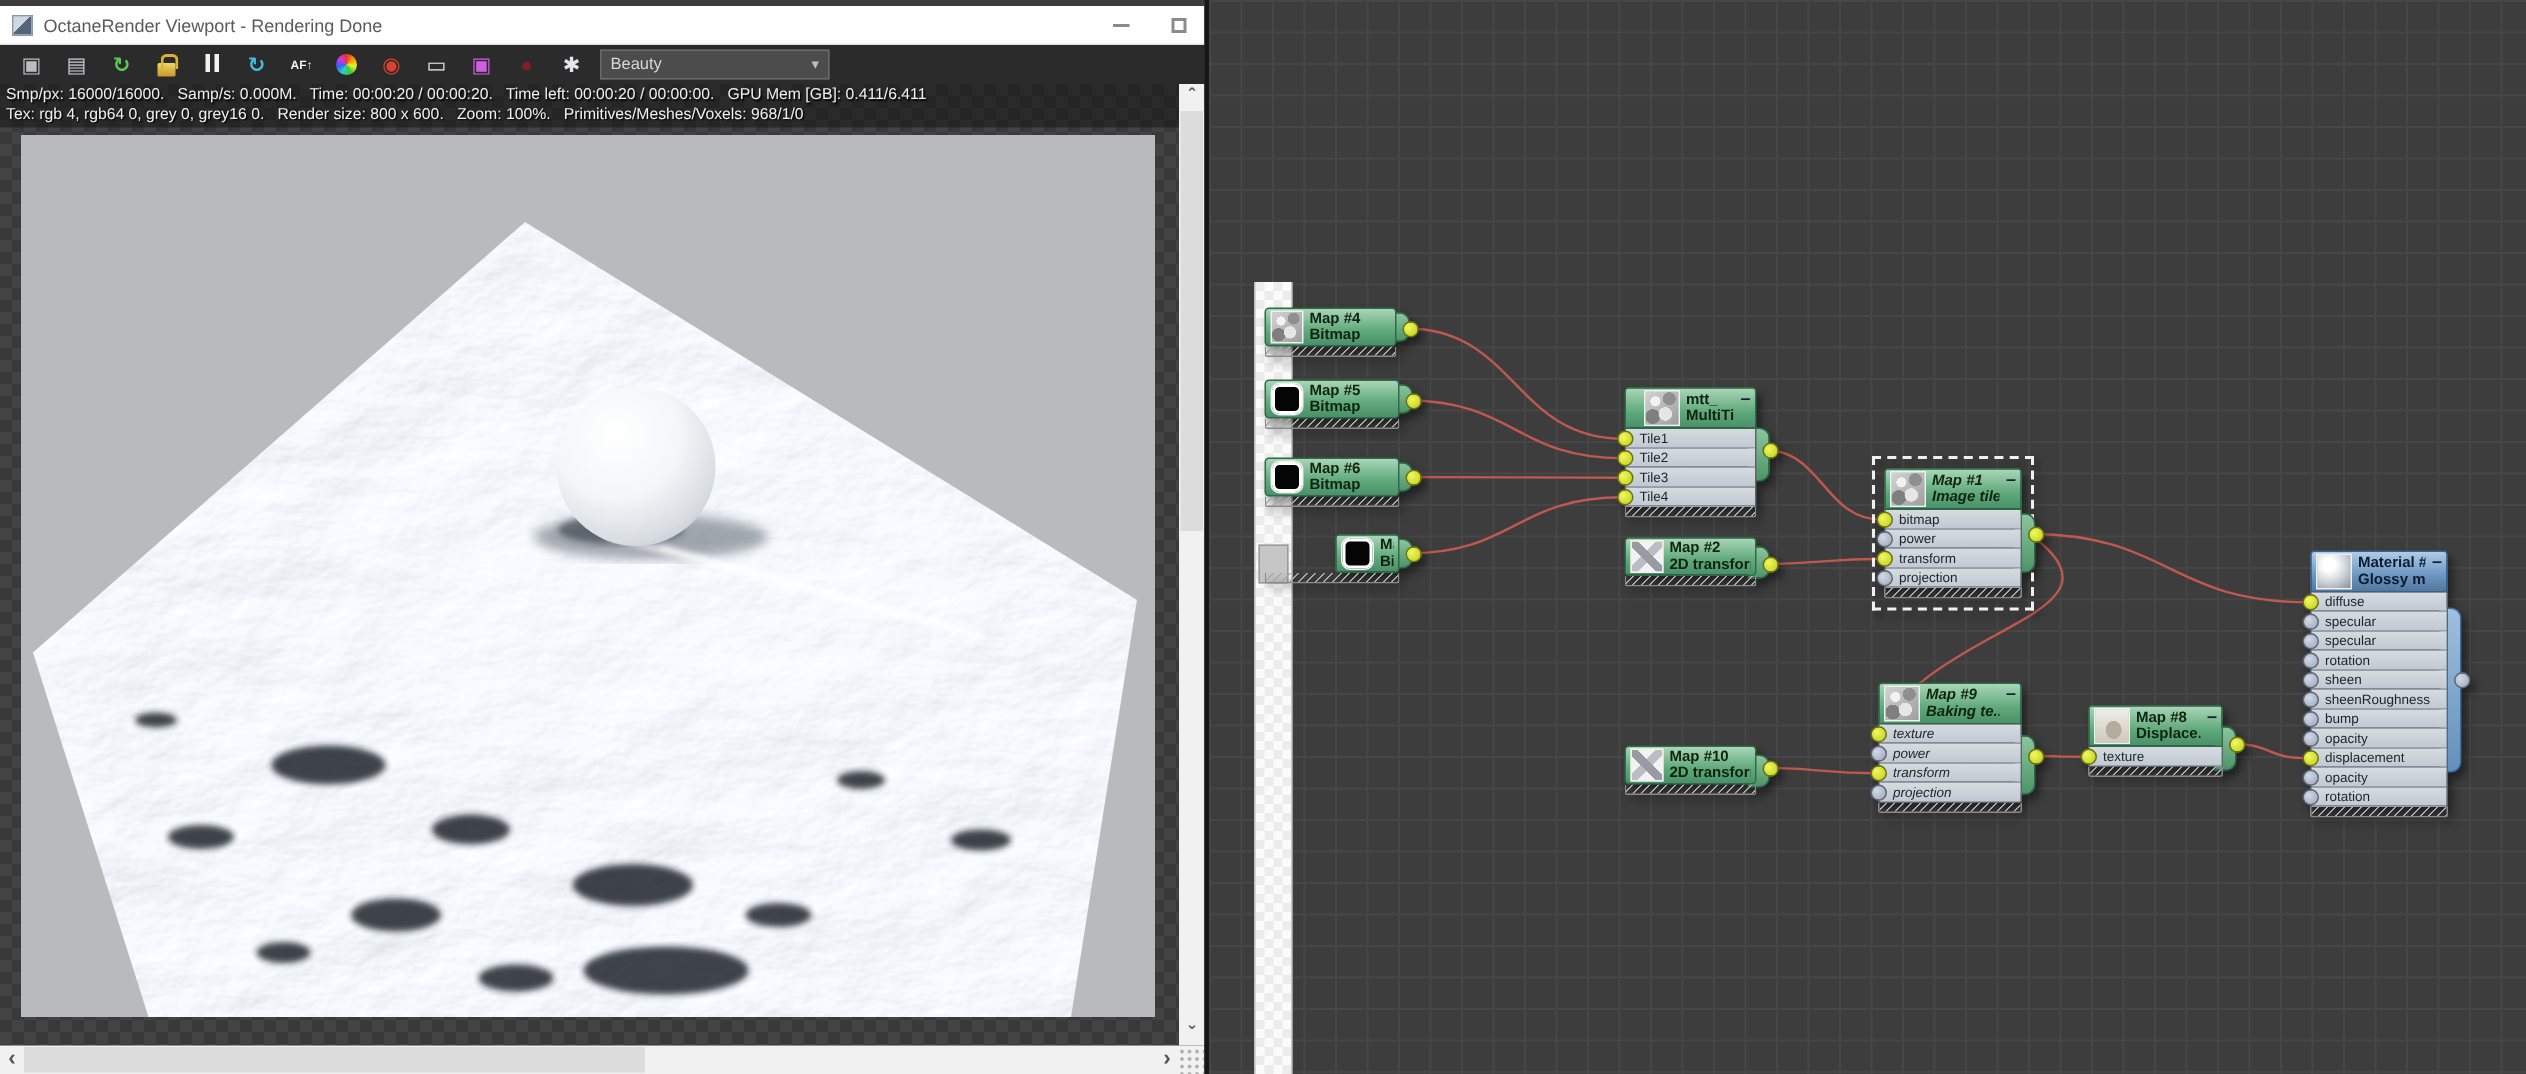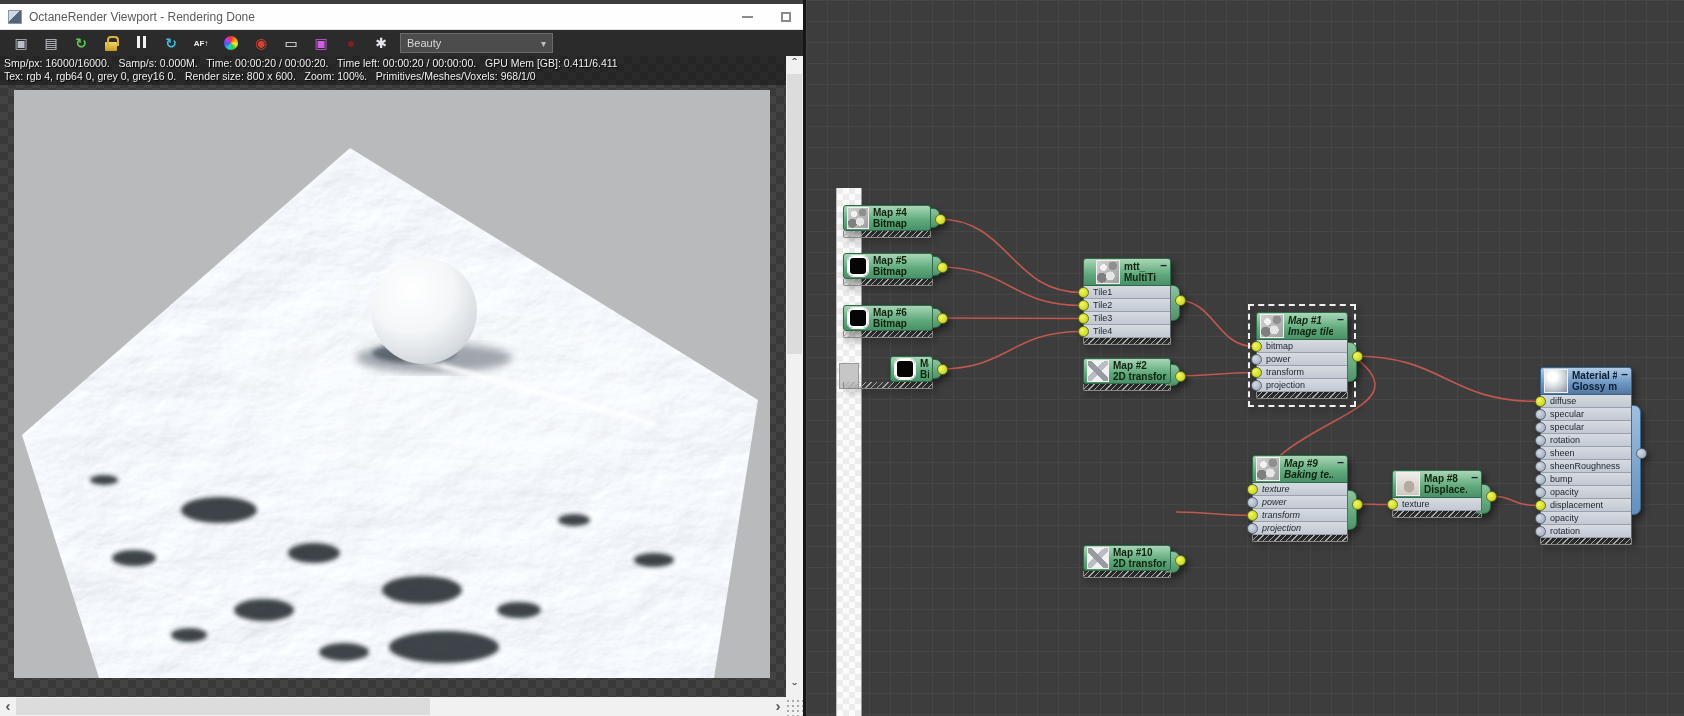"Map #10" div.node { margin-top: 48px -> none }
